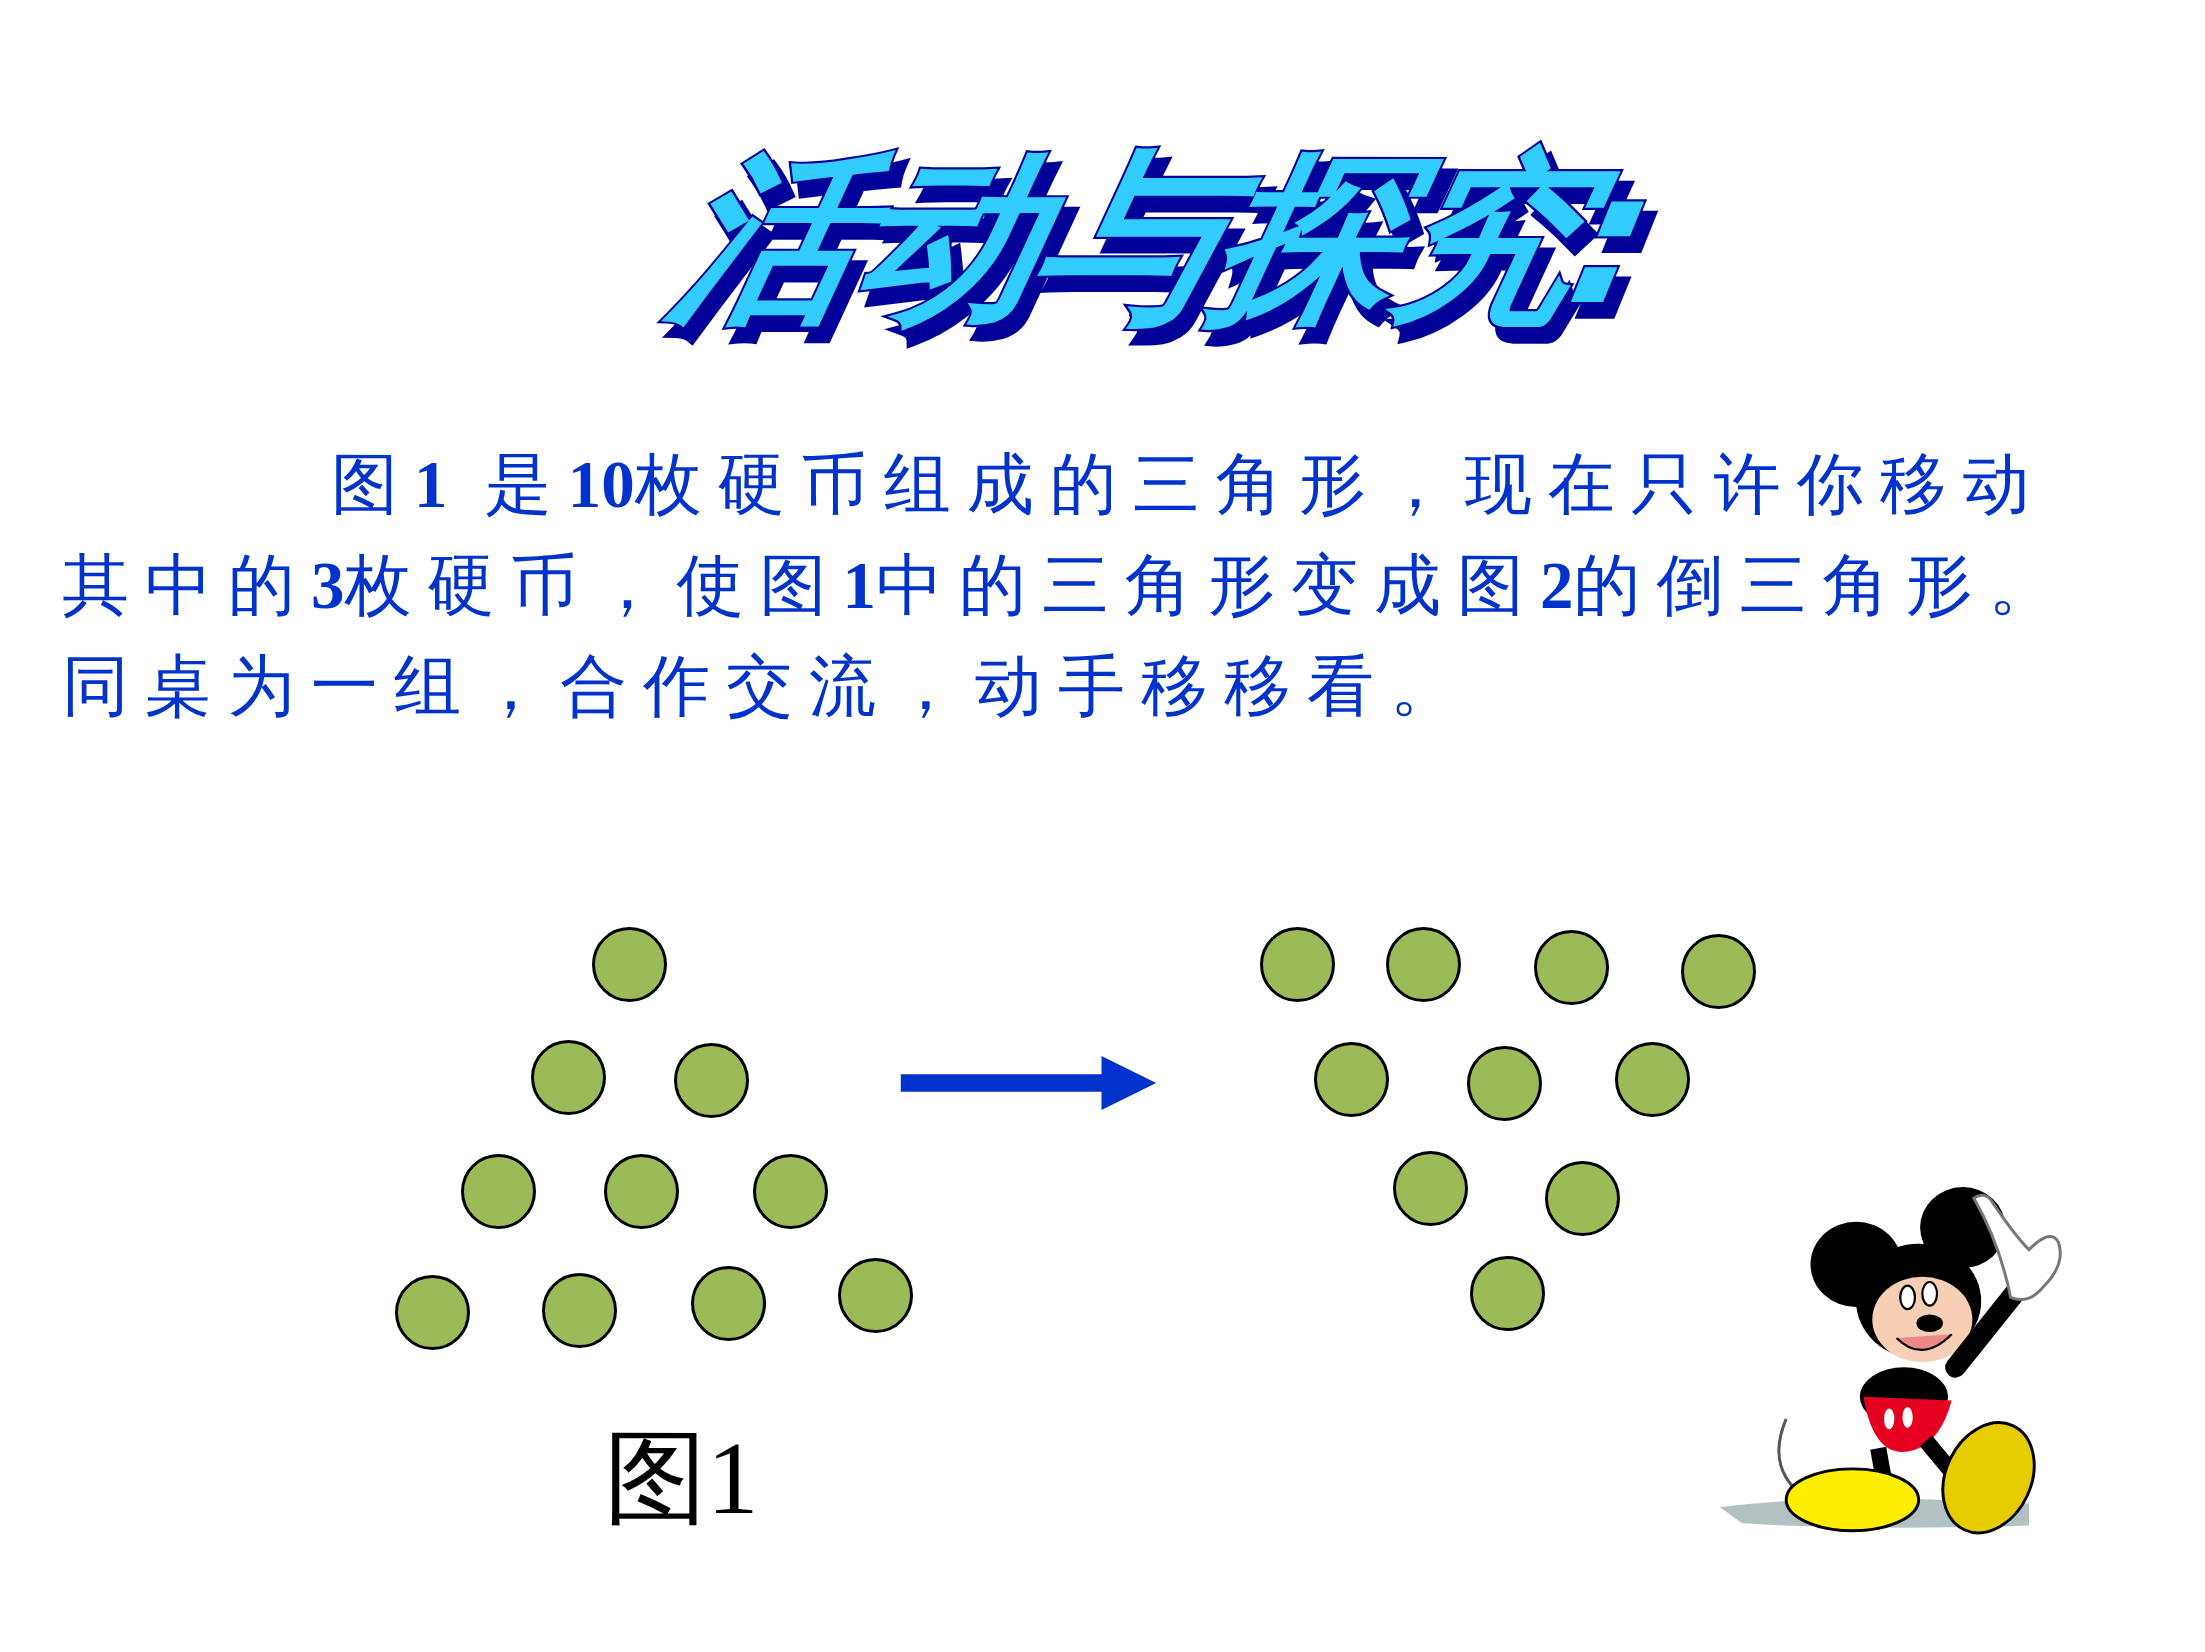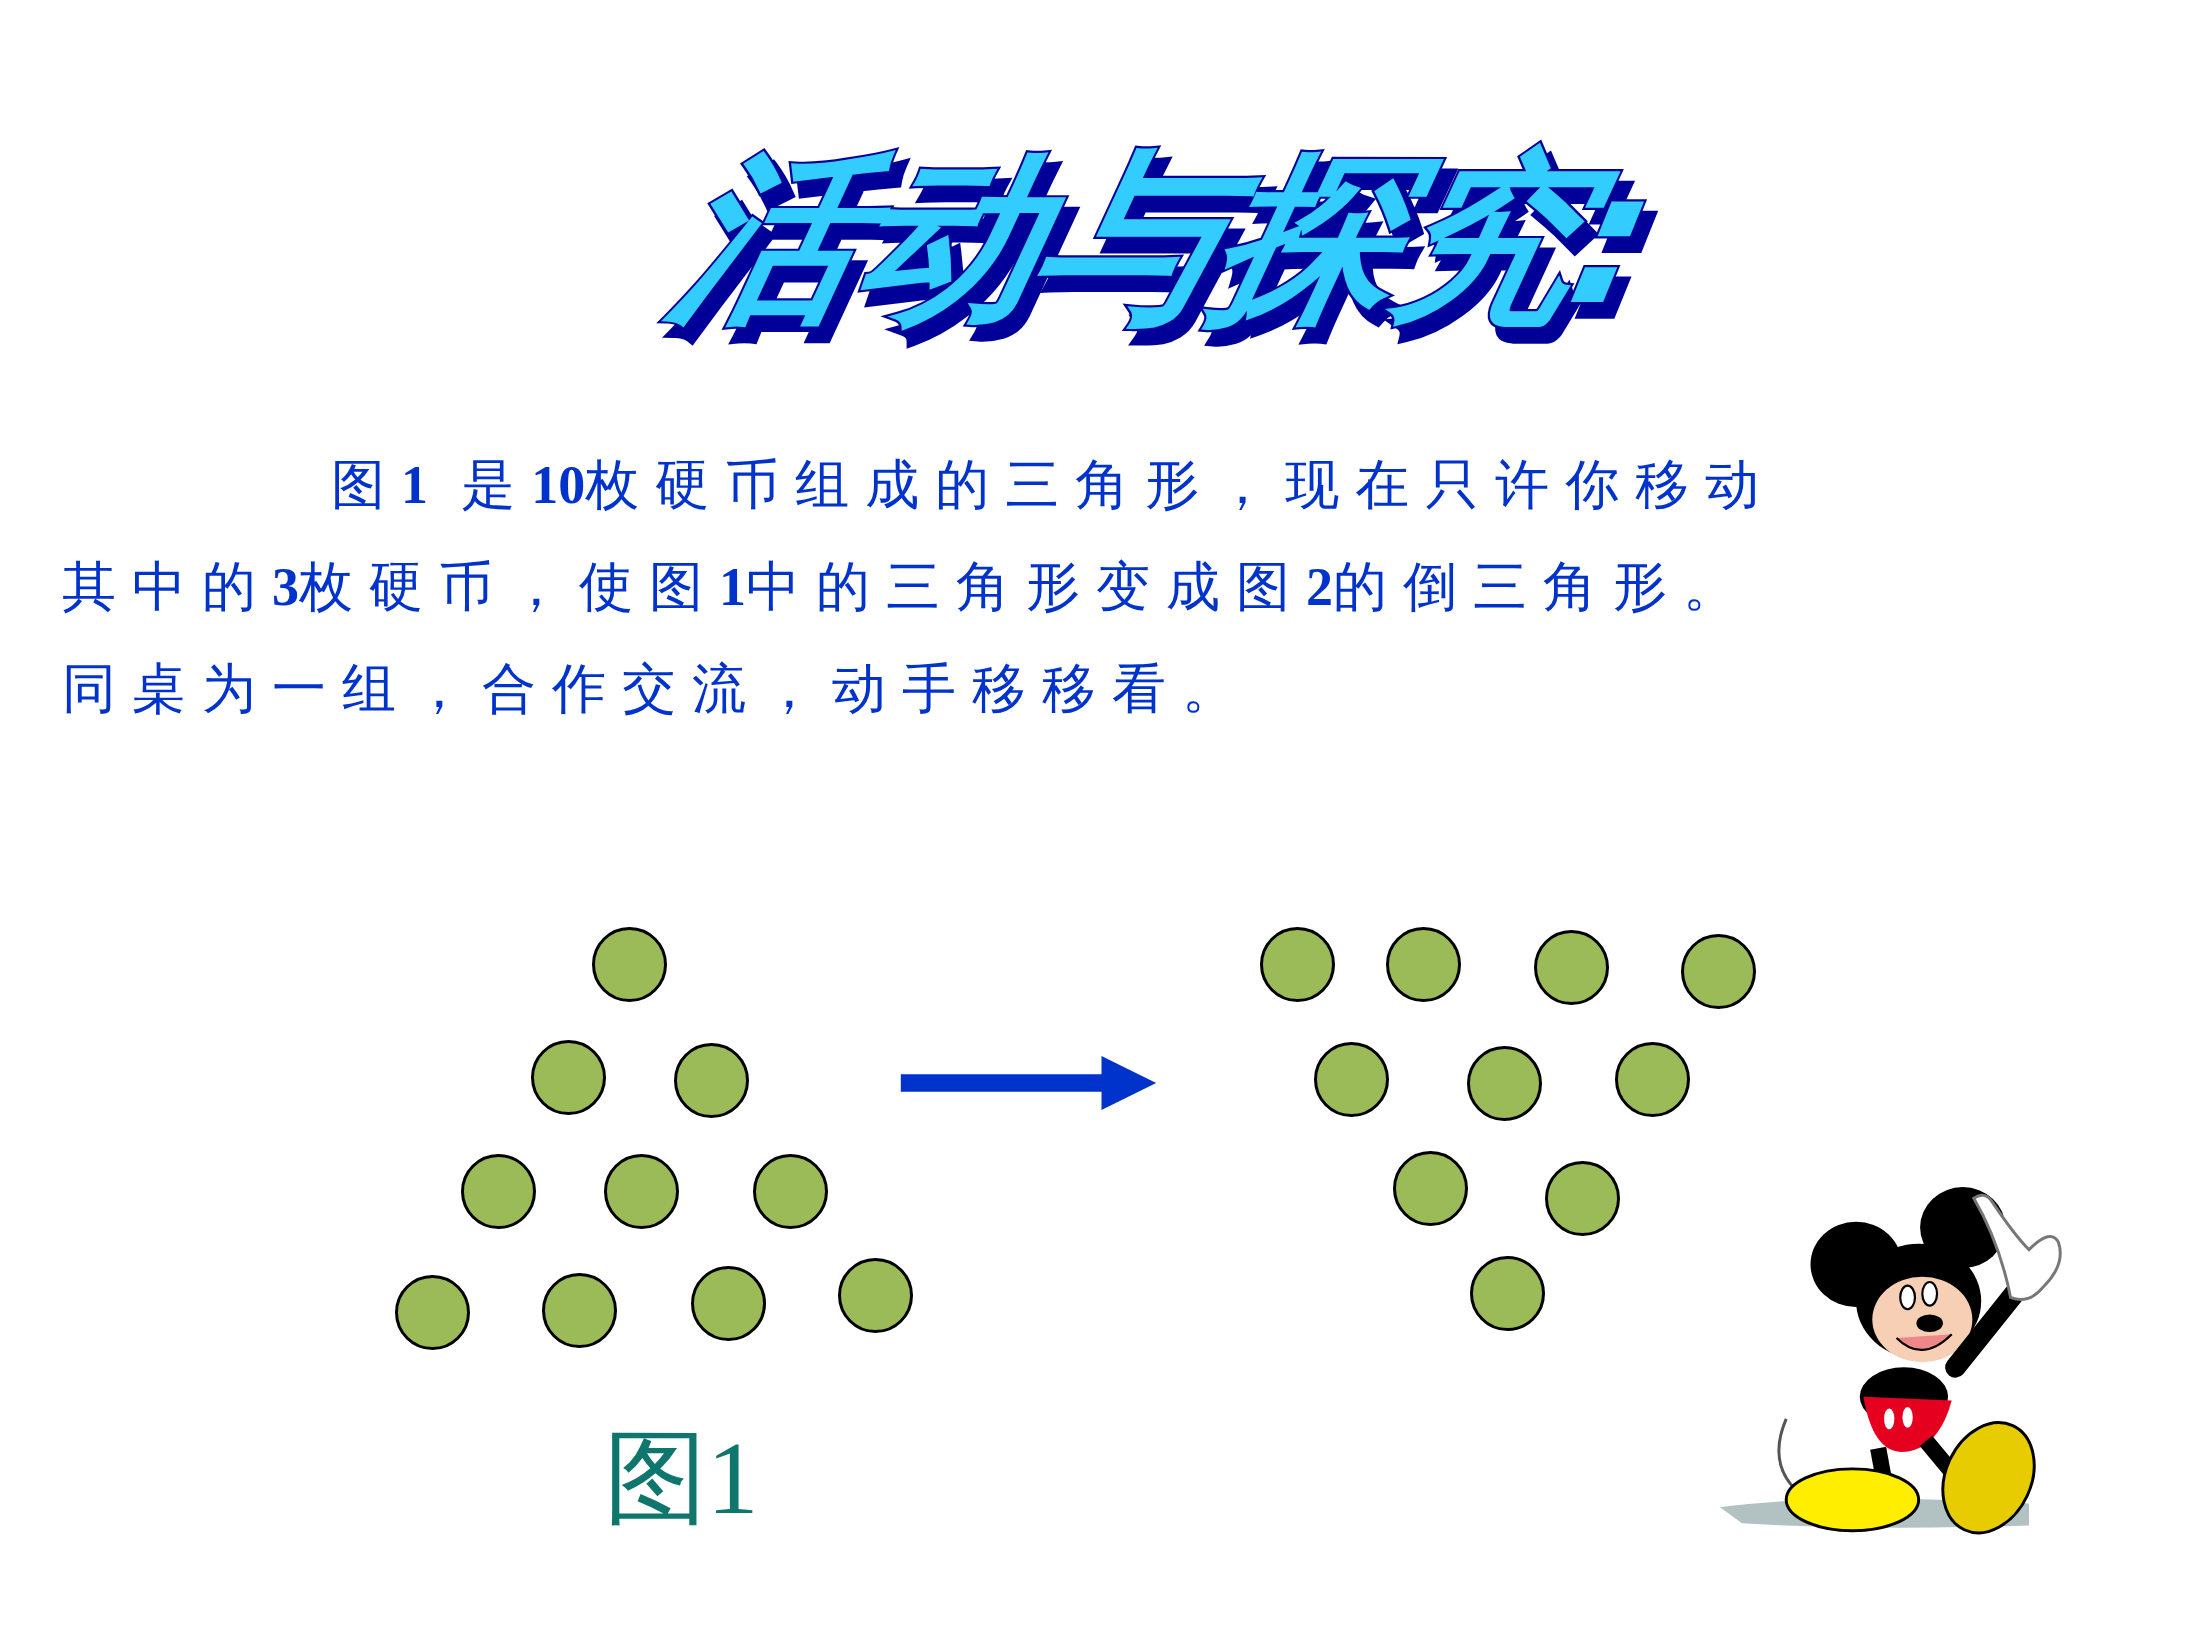"图1 是10枚硬币组成的三角形，现在只许你移动" .body-text { font-size: 54px -> 67px }
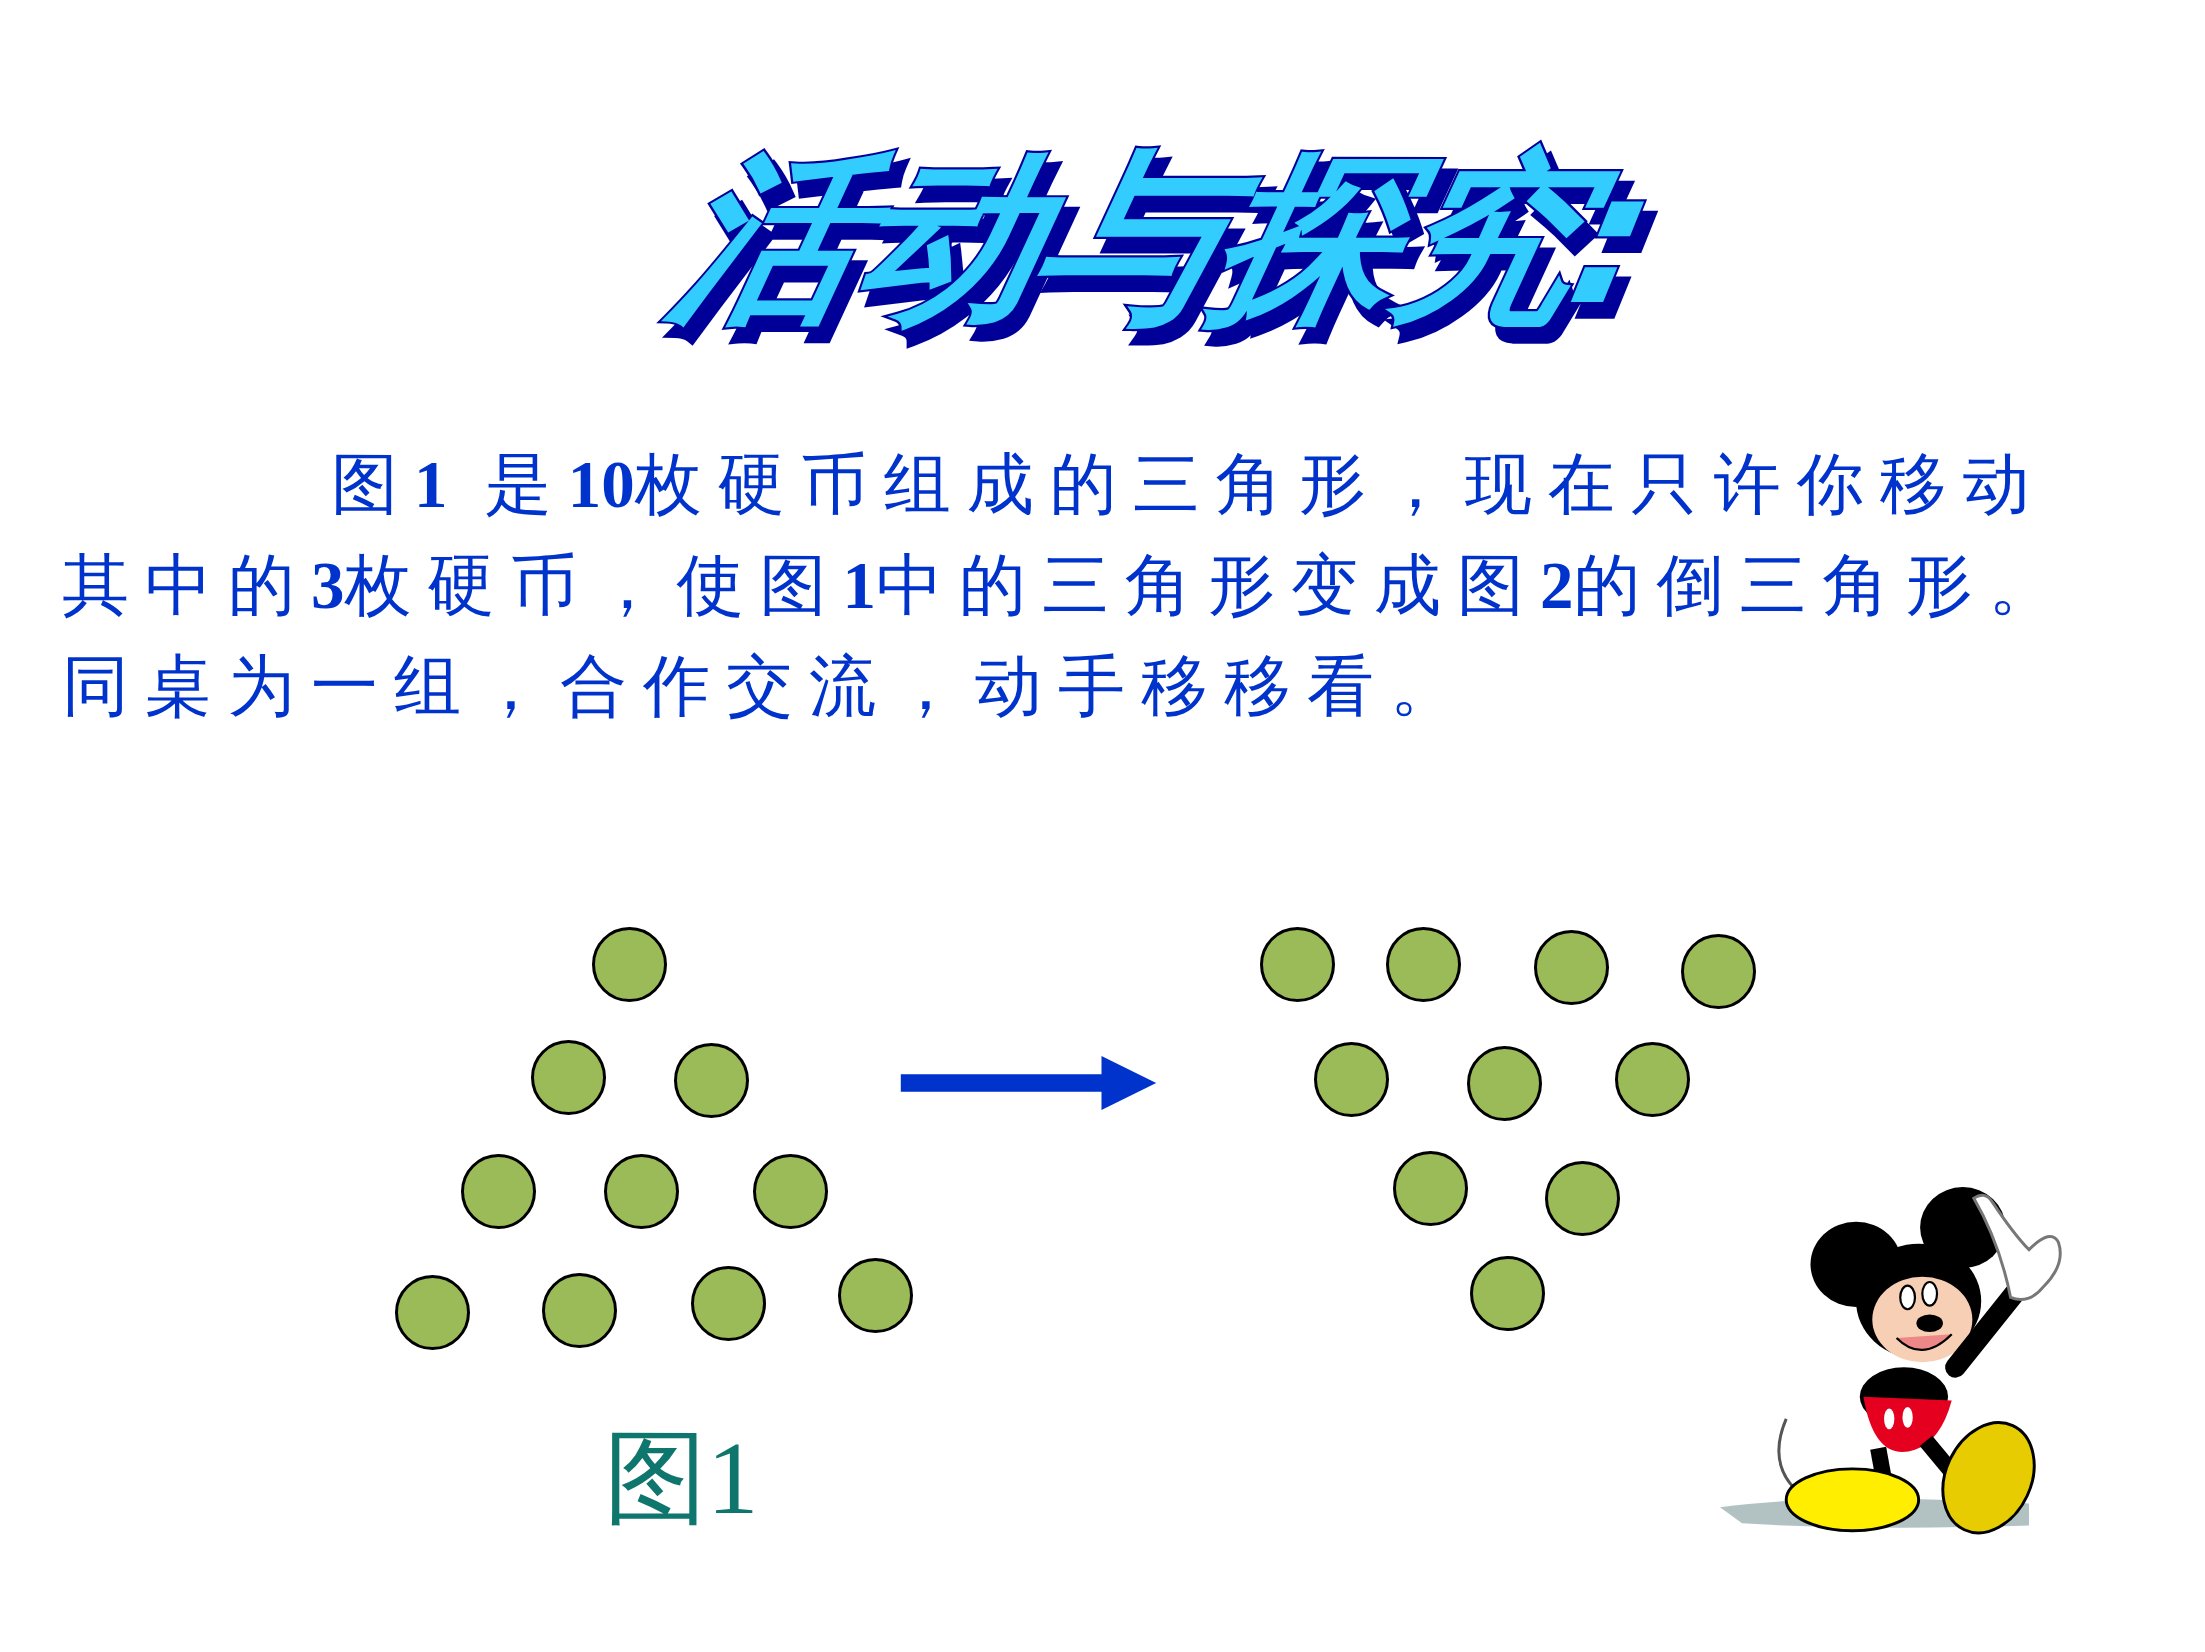"图1" .fig-label { color: #0f766e -> #000000 }
